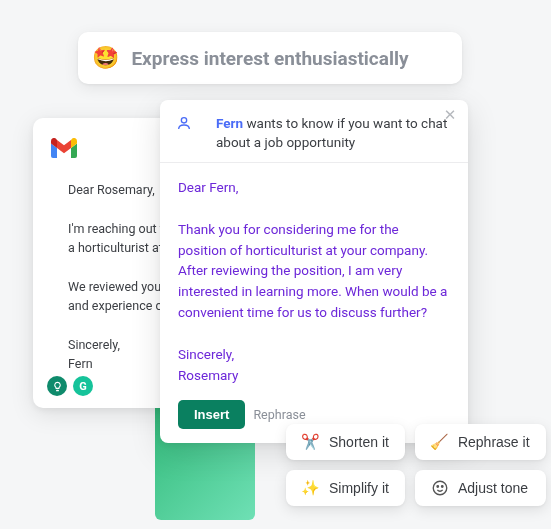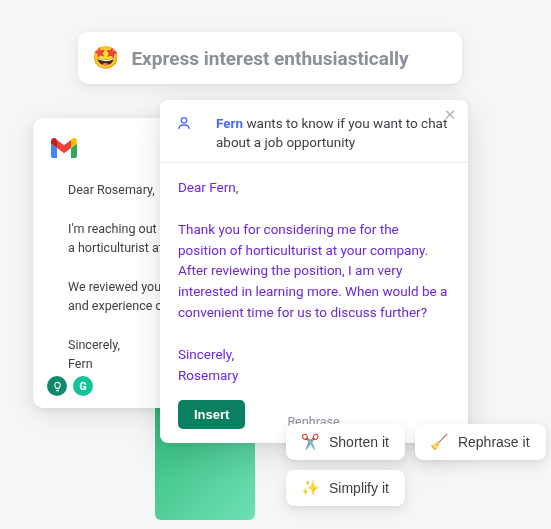"Insert" .reply-actions { align-items: flex-end -> center; gap: 14px -> 8px }
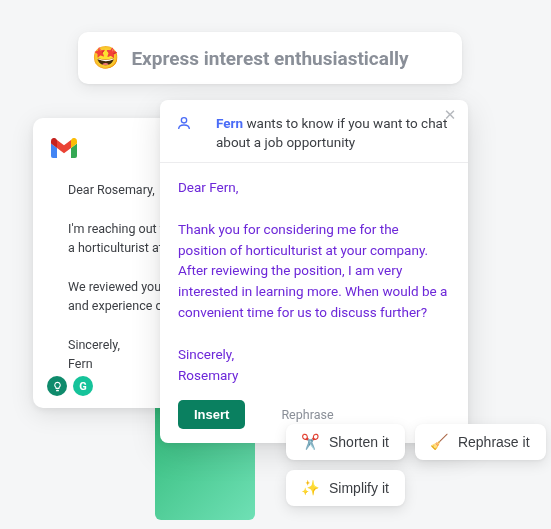"Rephrase" .rephrase-link { margin-left: 28px -> none }
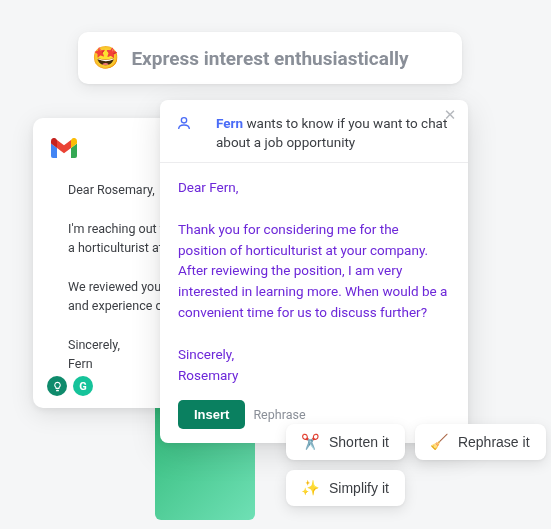"Adjust tone" button.chip { html: none -> <button> <span> <svg> <circle></circle> <circle></circle> <circle></circle> <path></path> </svg> </span> <span>Adjust tone</span> </button> }
